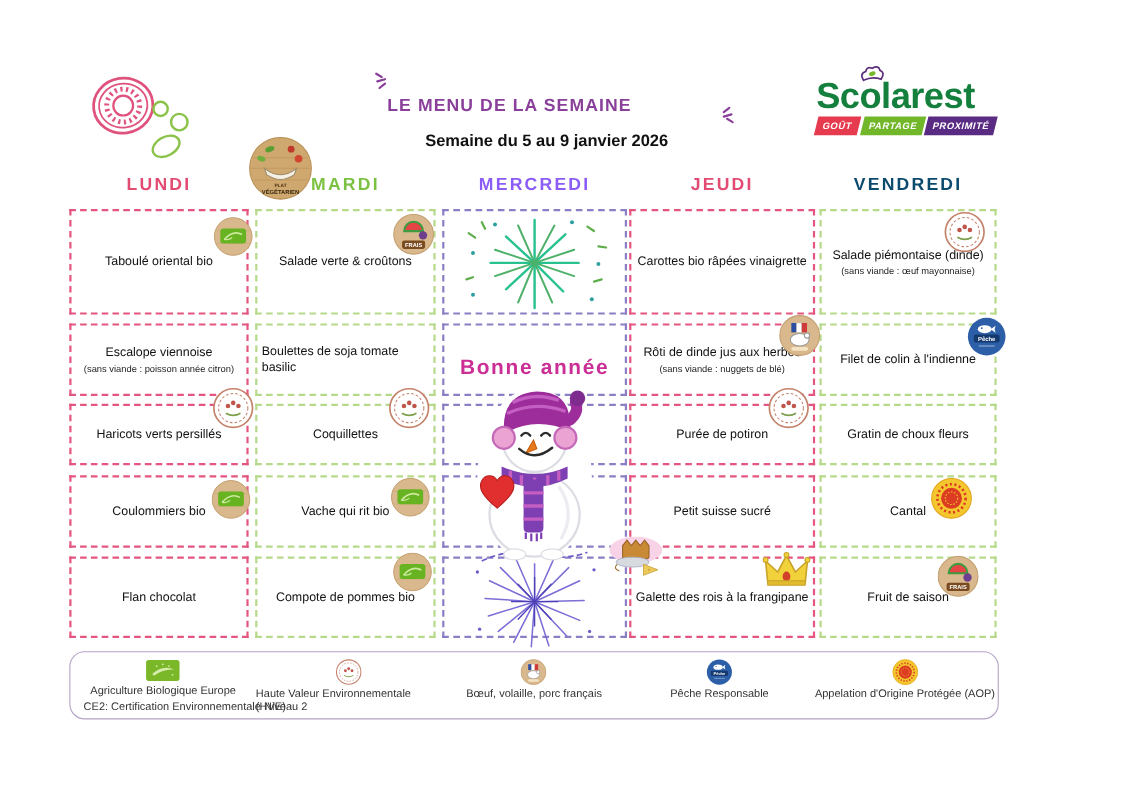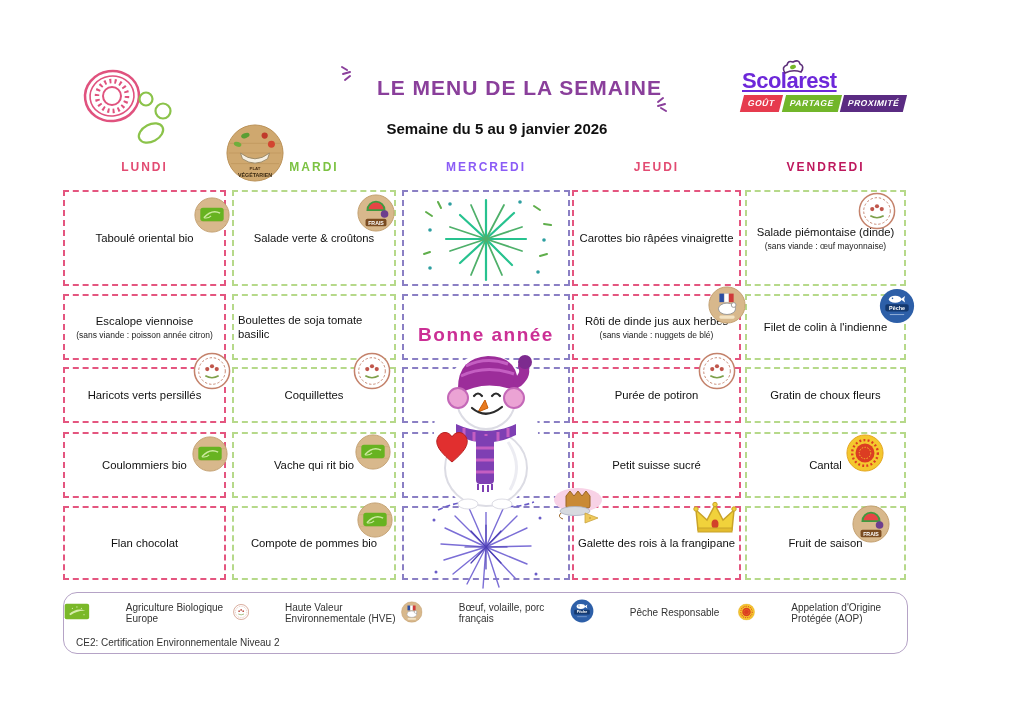"LE MENU DE LA SEMAINE" .title { font-size: 21px -> 16px; text-align: right -> left; top: 76px -> 88px }
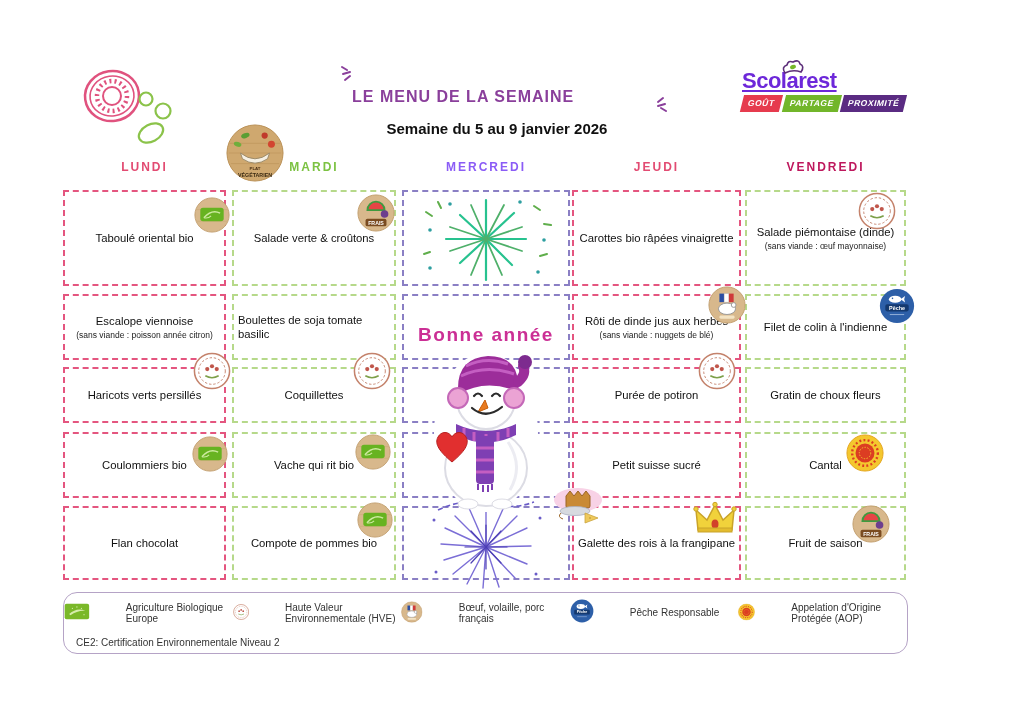"Scolarest" .wordmark { color: #6d28d9 -> #15803d; font-size: 22px -> 33px; text-decoration: underline -> none }
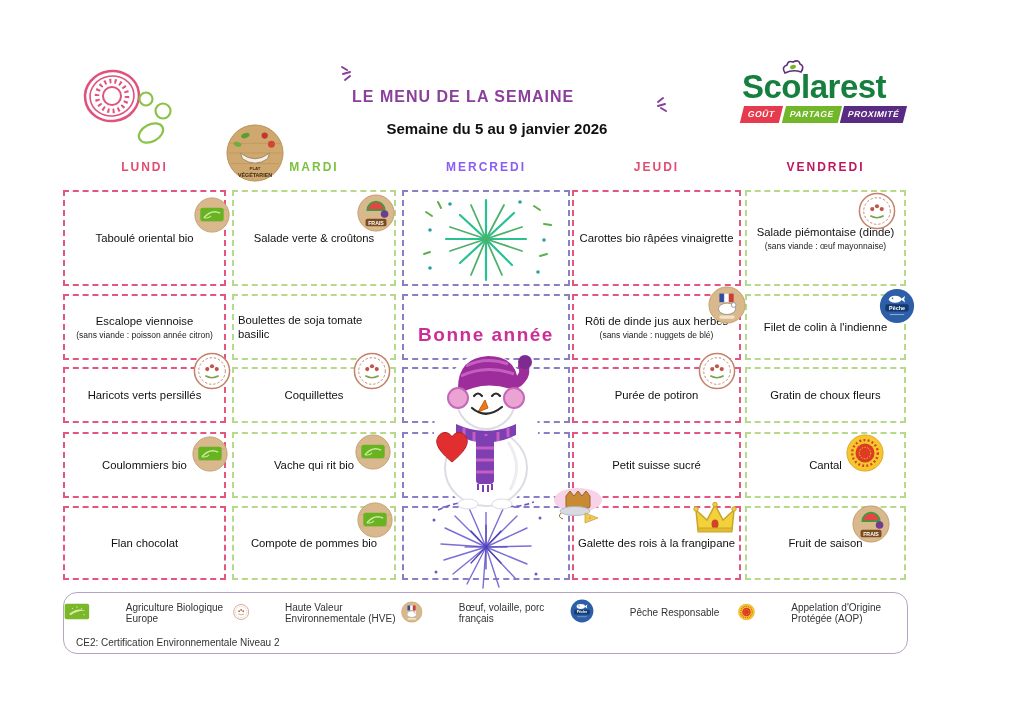"LUNDI" .daylabel { font-size: 12px -> 16px }
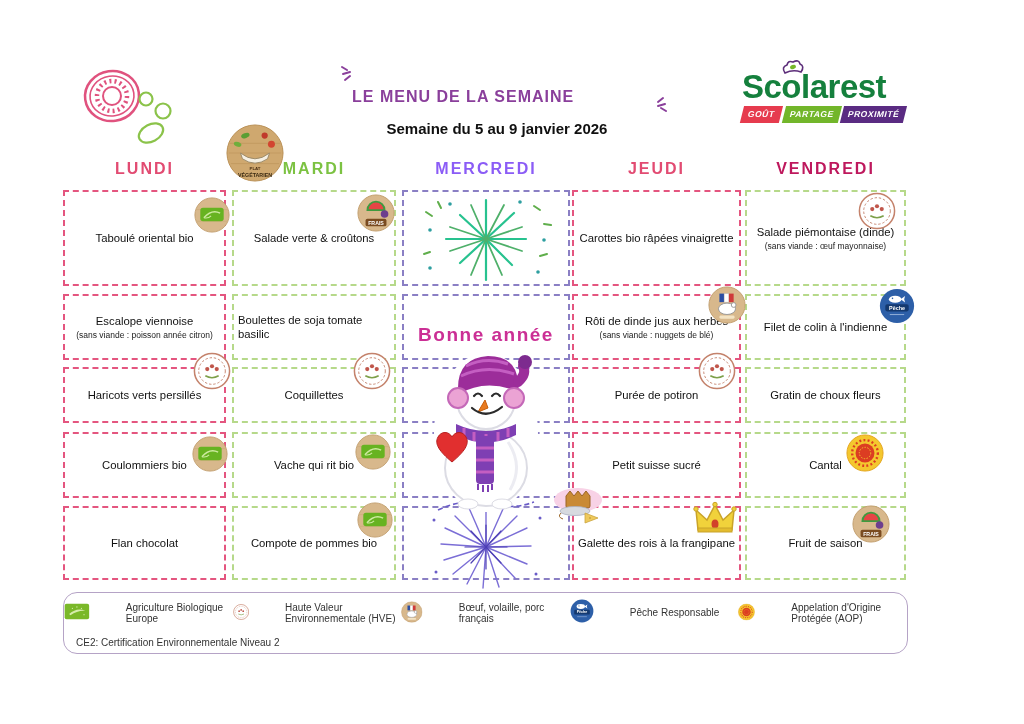"VENDREDI" div.daylabel { color: #be185d -> #0c4a6e }
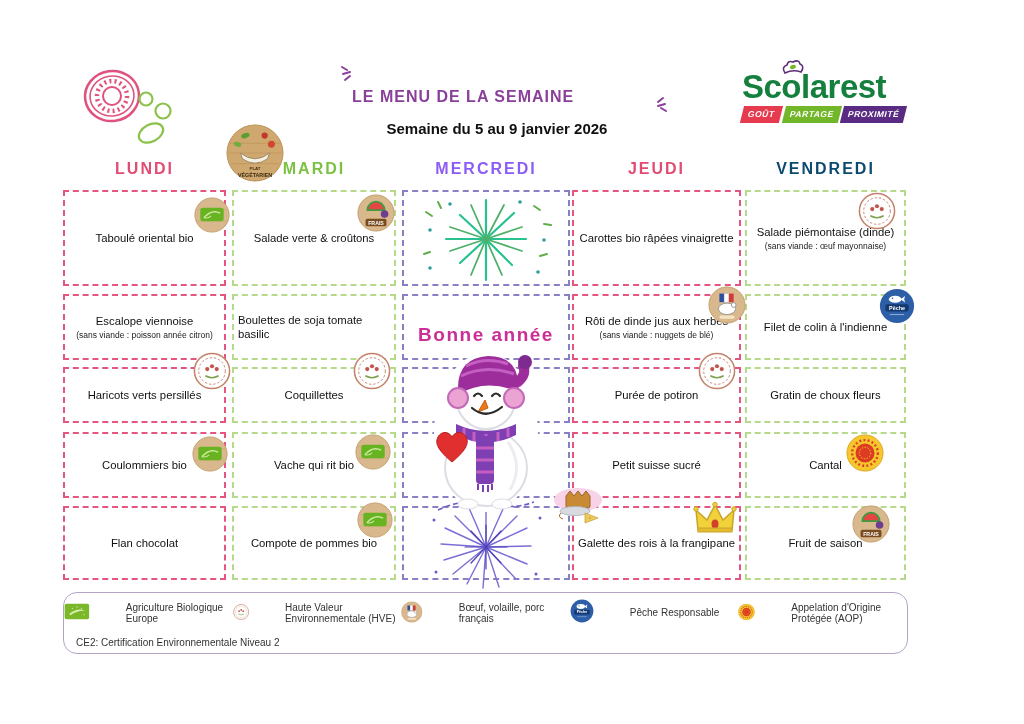"Agriculture Biologique Europe" .legend-item { flex-direction: none -> column; gap: 36px -> none }
